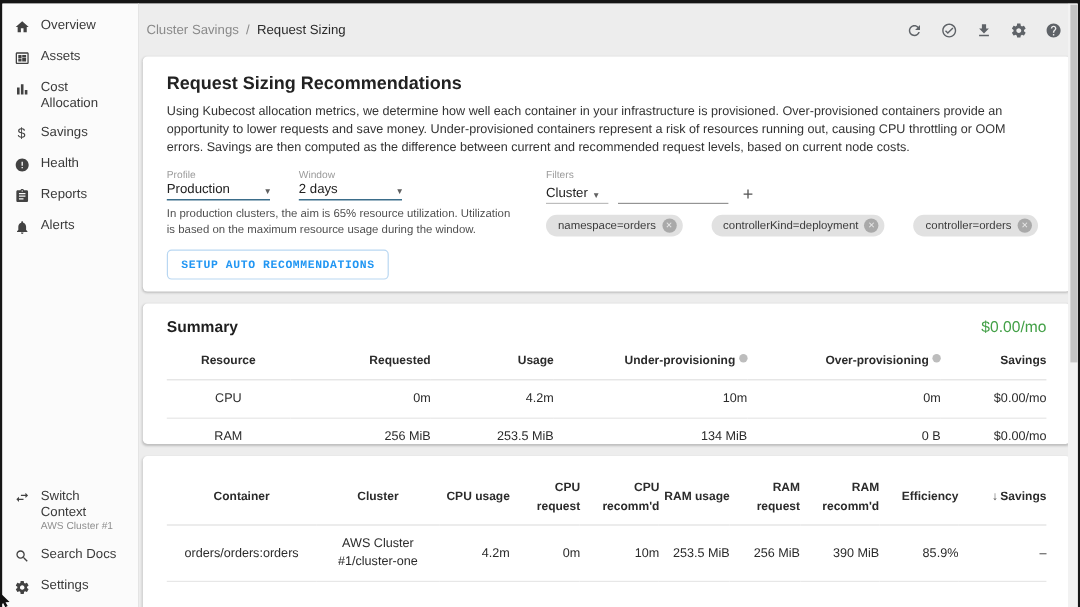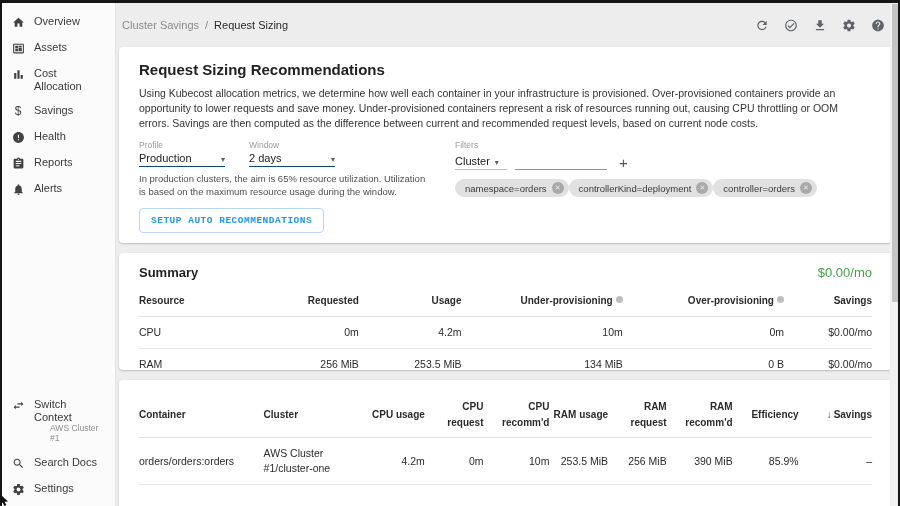"namespace=orders" .chips { gap: 0 -> 24px }
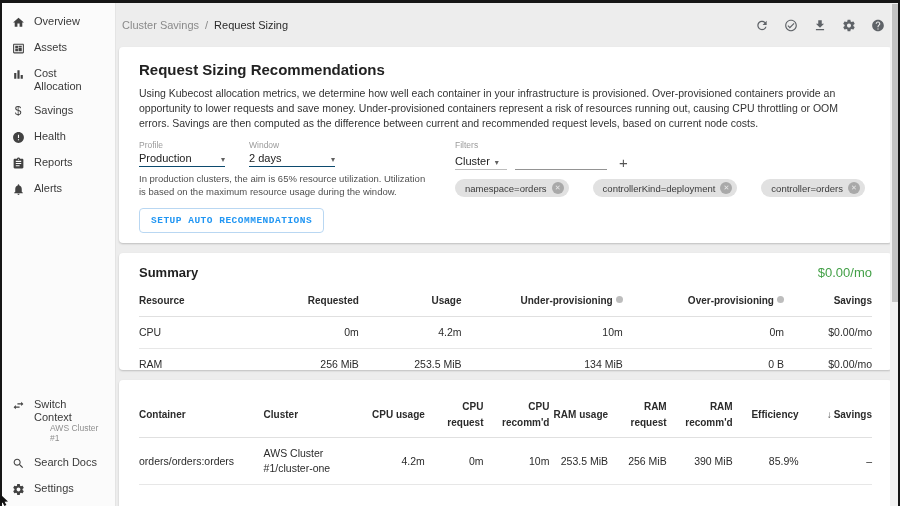"Resource" .al-l { text-align: left -> center }
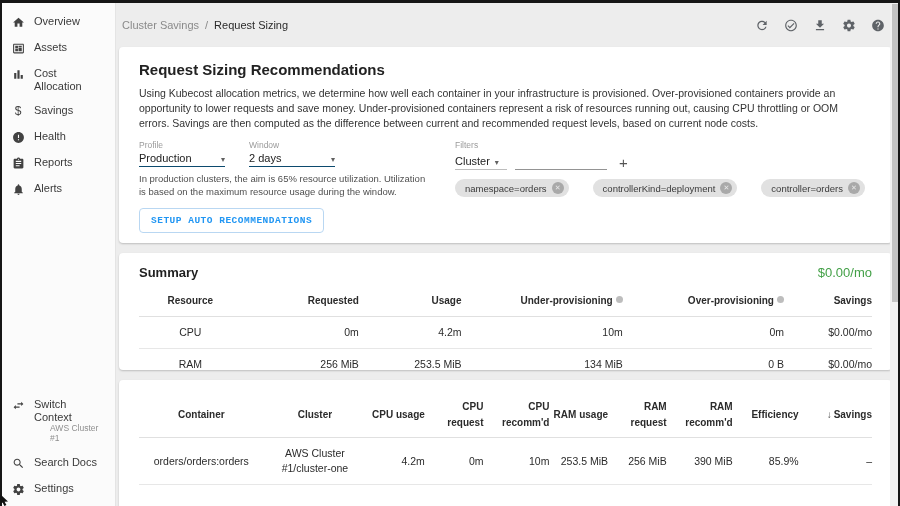"AWS Cluster #1" .nav-sub { margin-left: 16px -> none }
